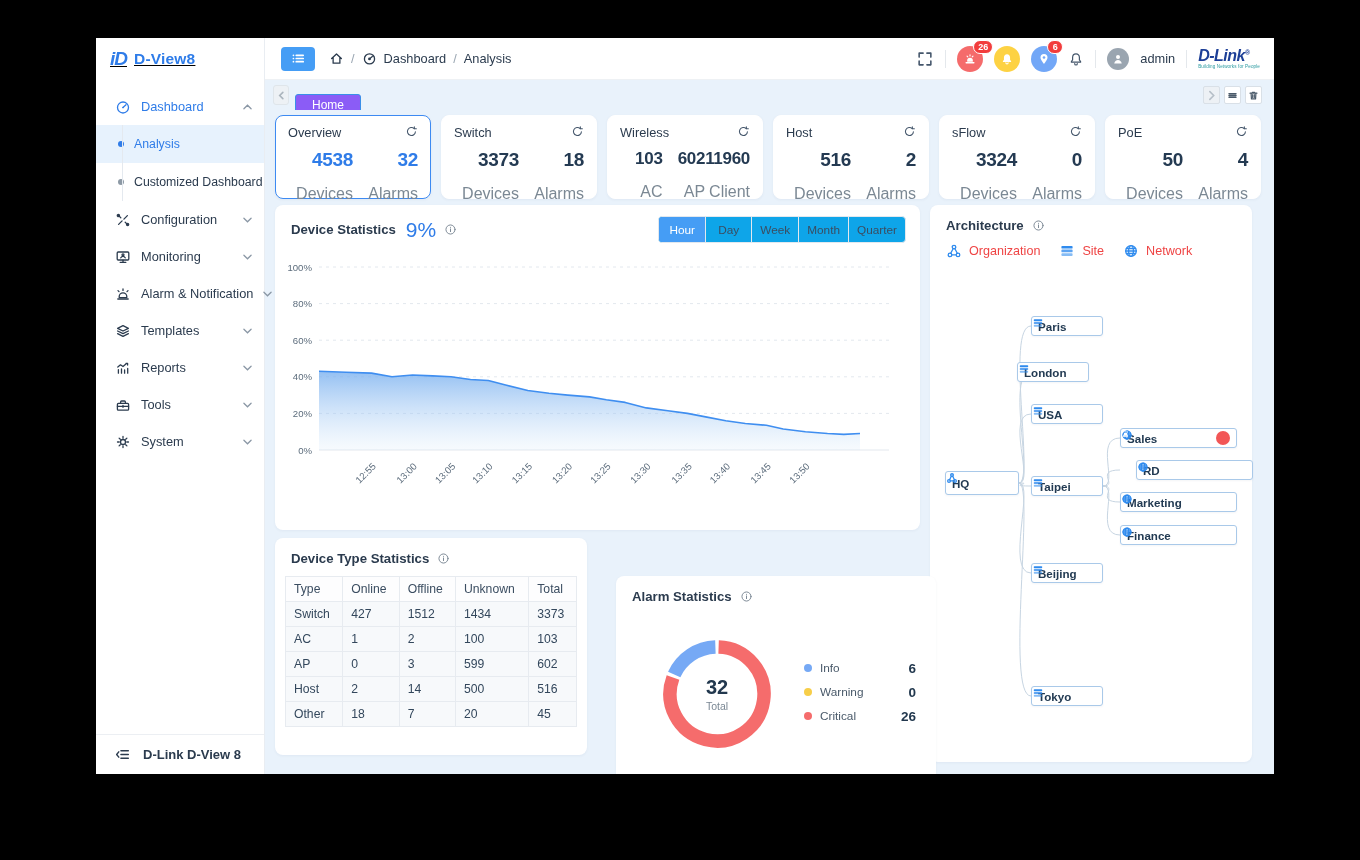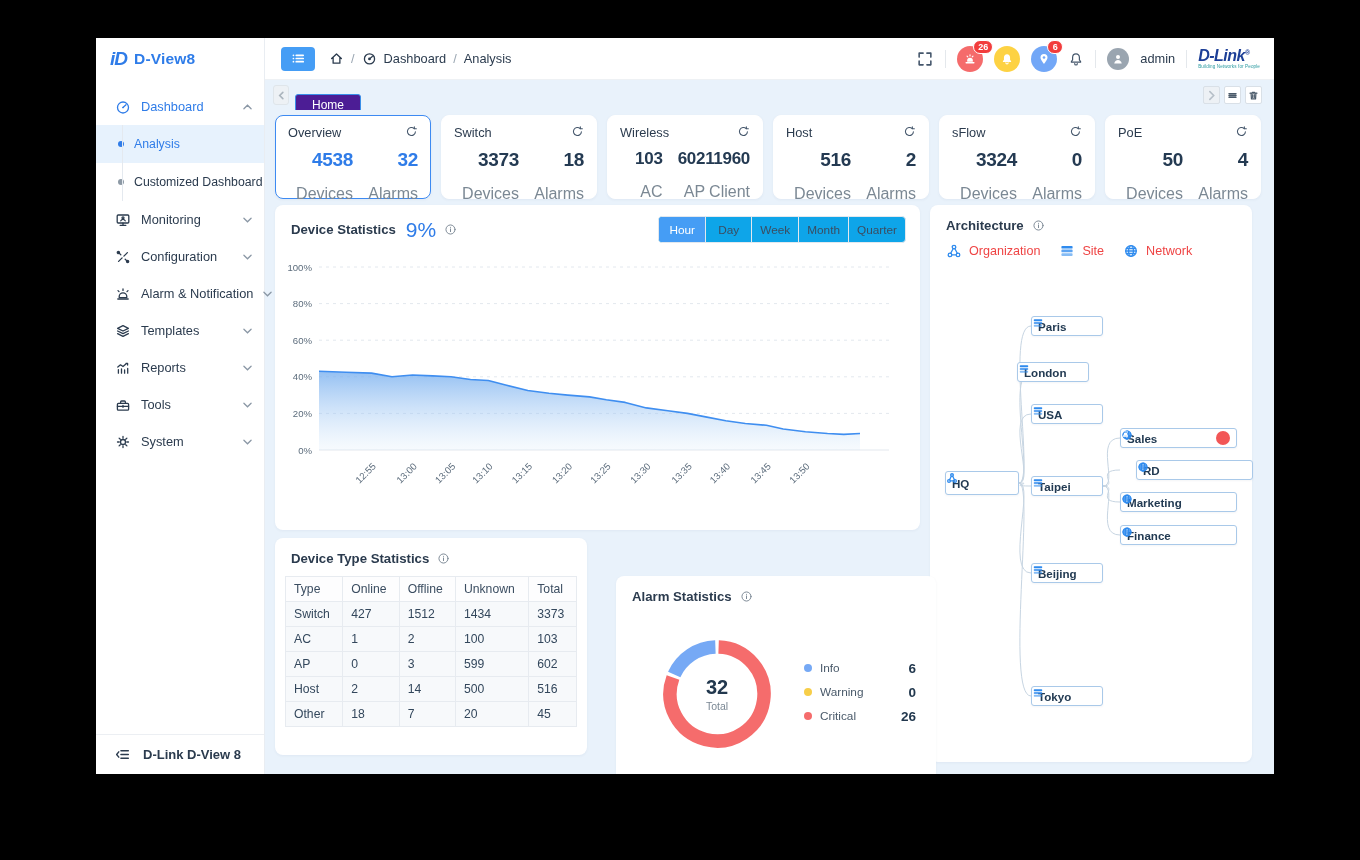"iD" .logo-row { text-decoration: none -> underline }
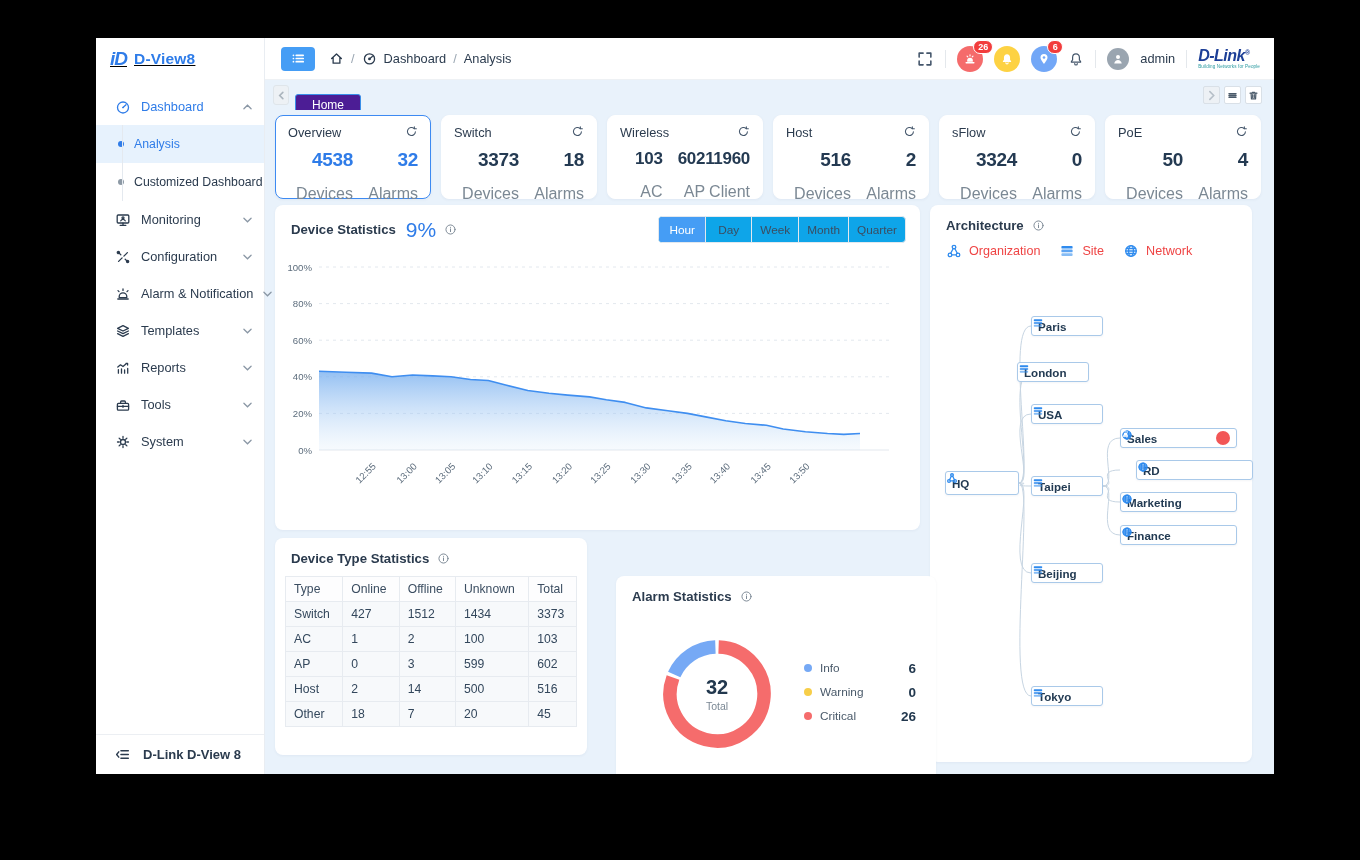"Home" .tab-home { background: #4c1d95 -> #8b5cf6 }
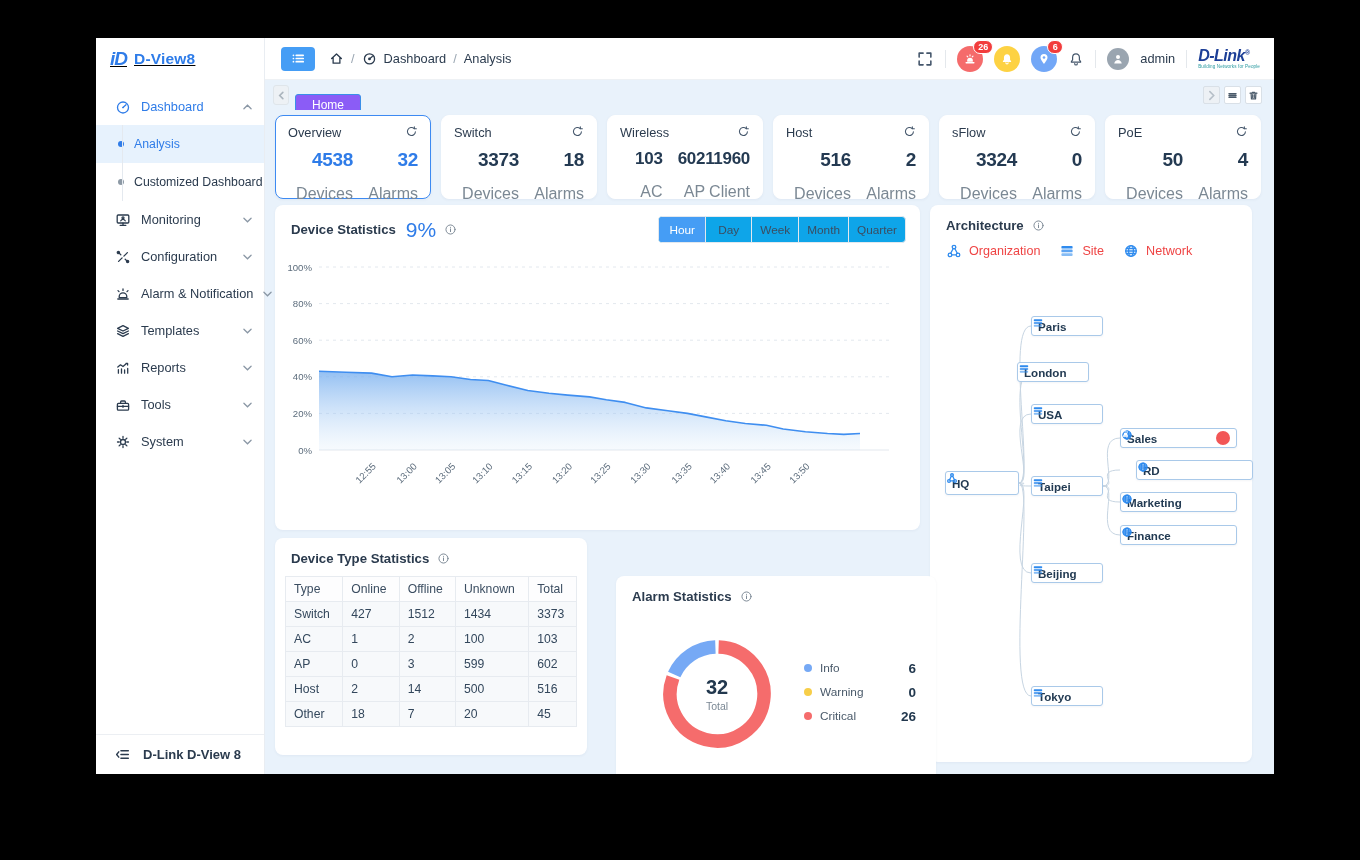"Monitoring" div.nav-item { order: before "Configuration" -> after "Configuration" }
